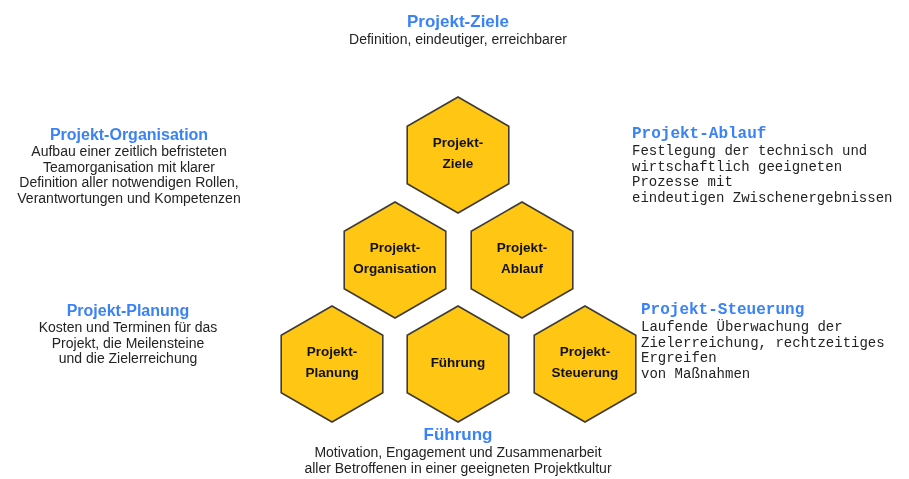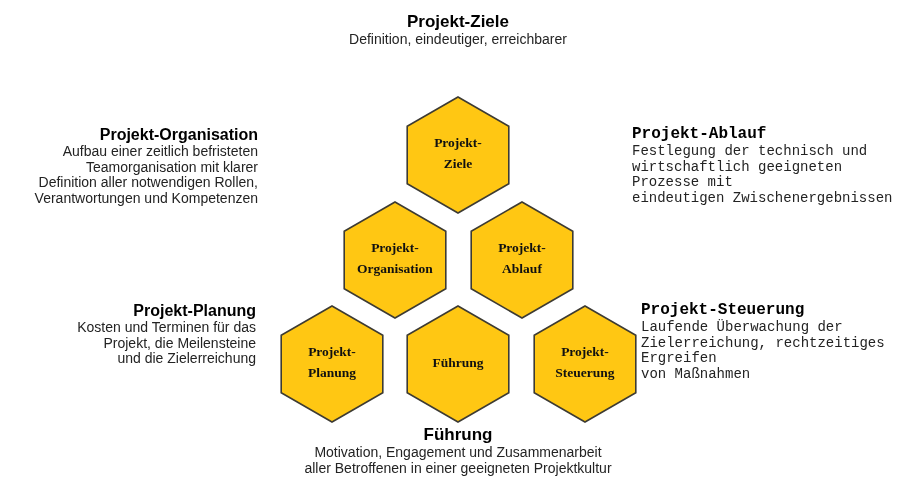"Projekt-Ziele" .tblock .title { color: #000000 -> #3b82f6 }
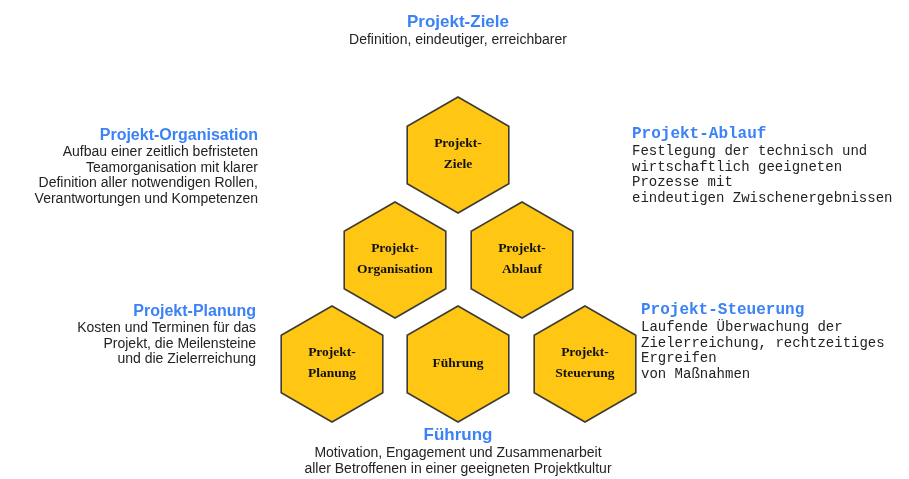"Projekt-Organisation" .align-right { text-align: right -> center }
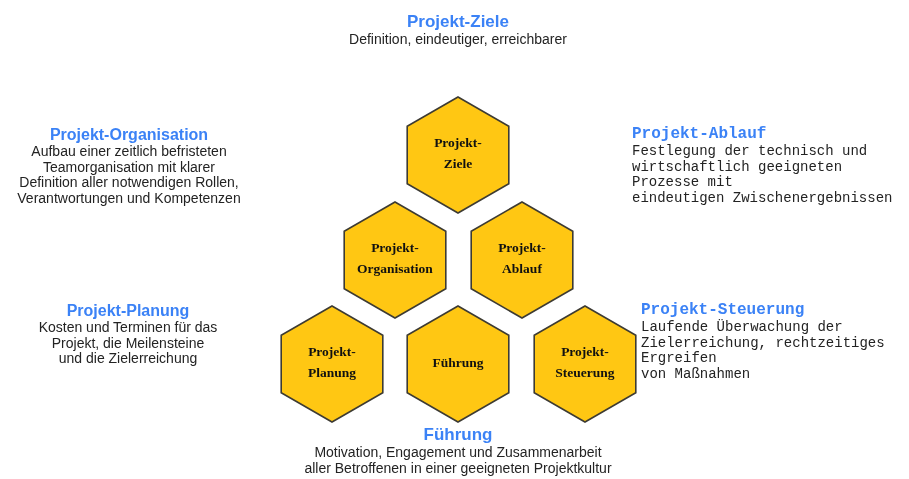"Projekt-" .hex-label { font-family: Liberation Serif, serif -> none }
